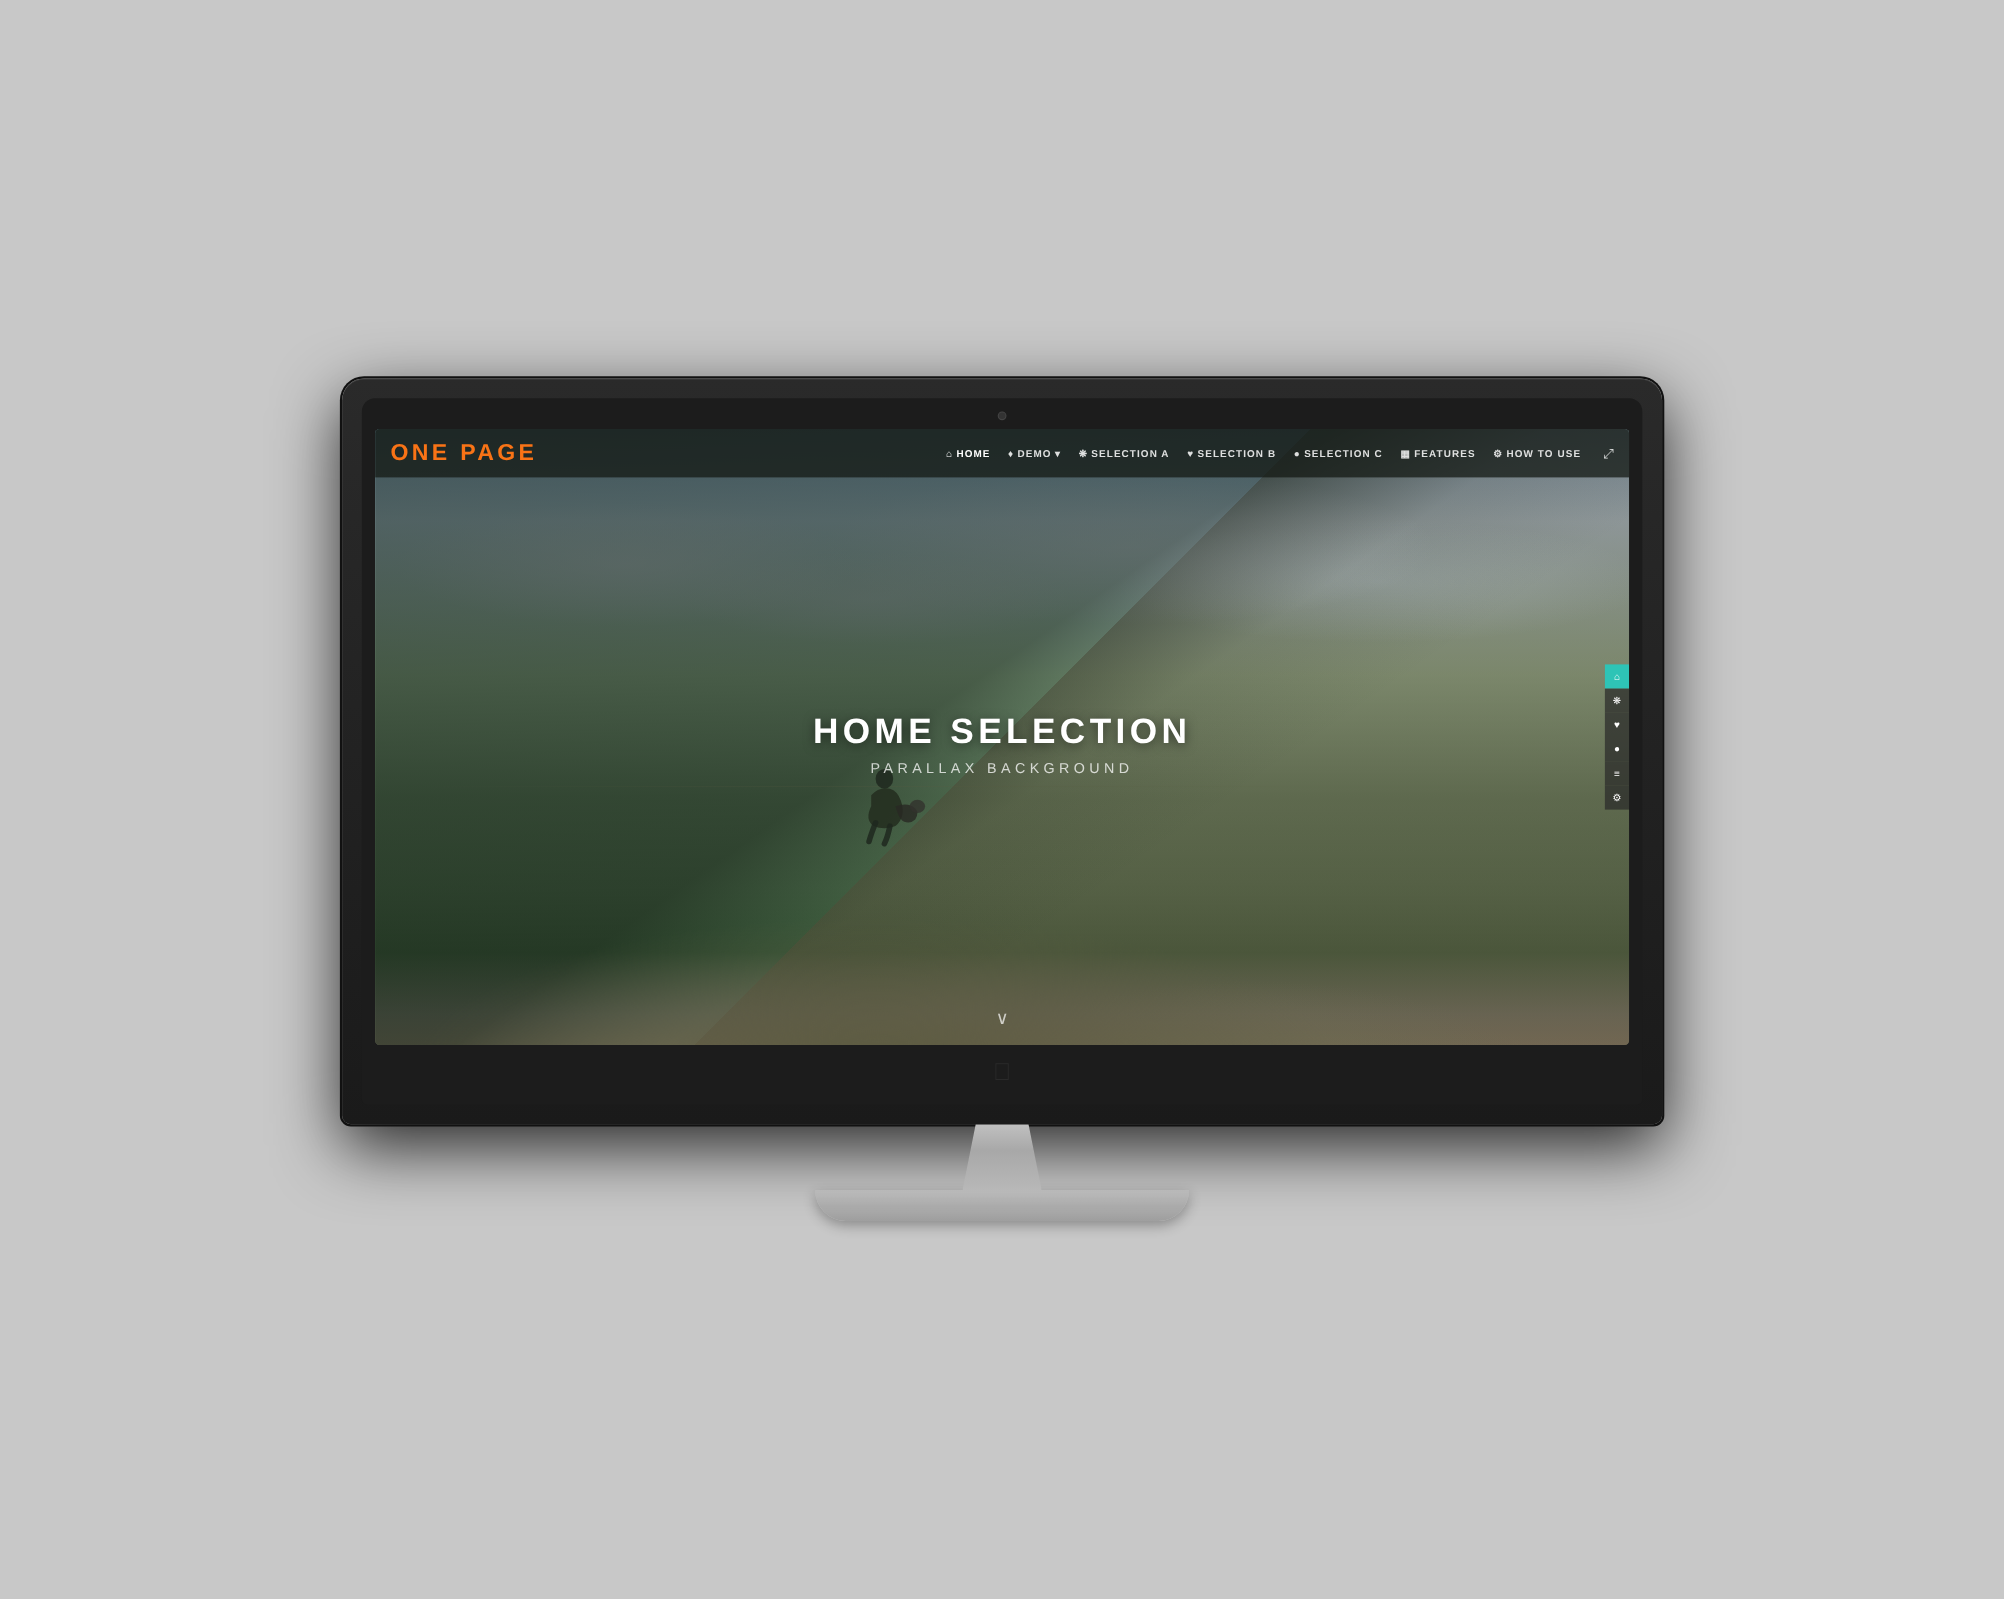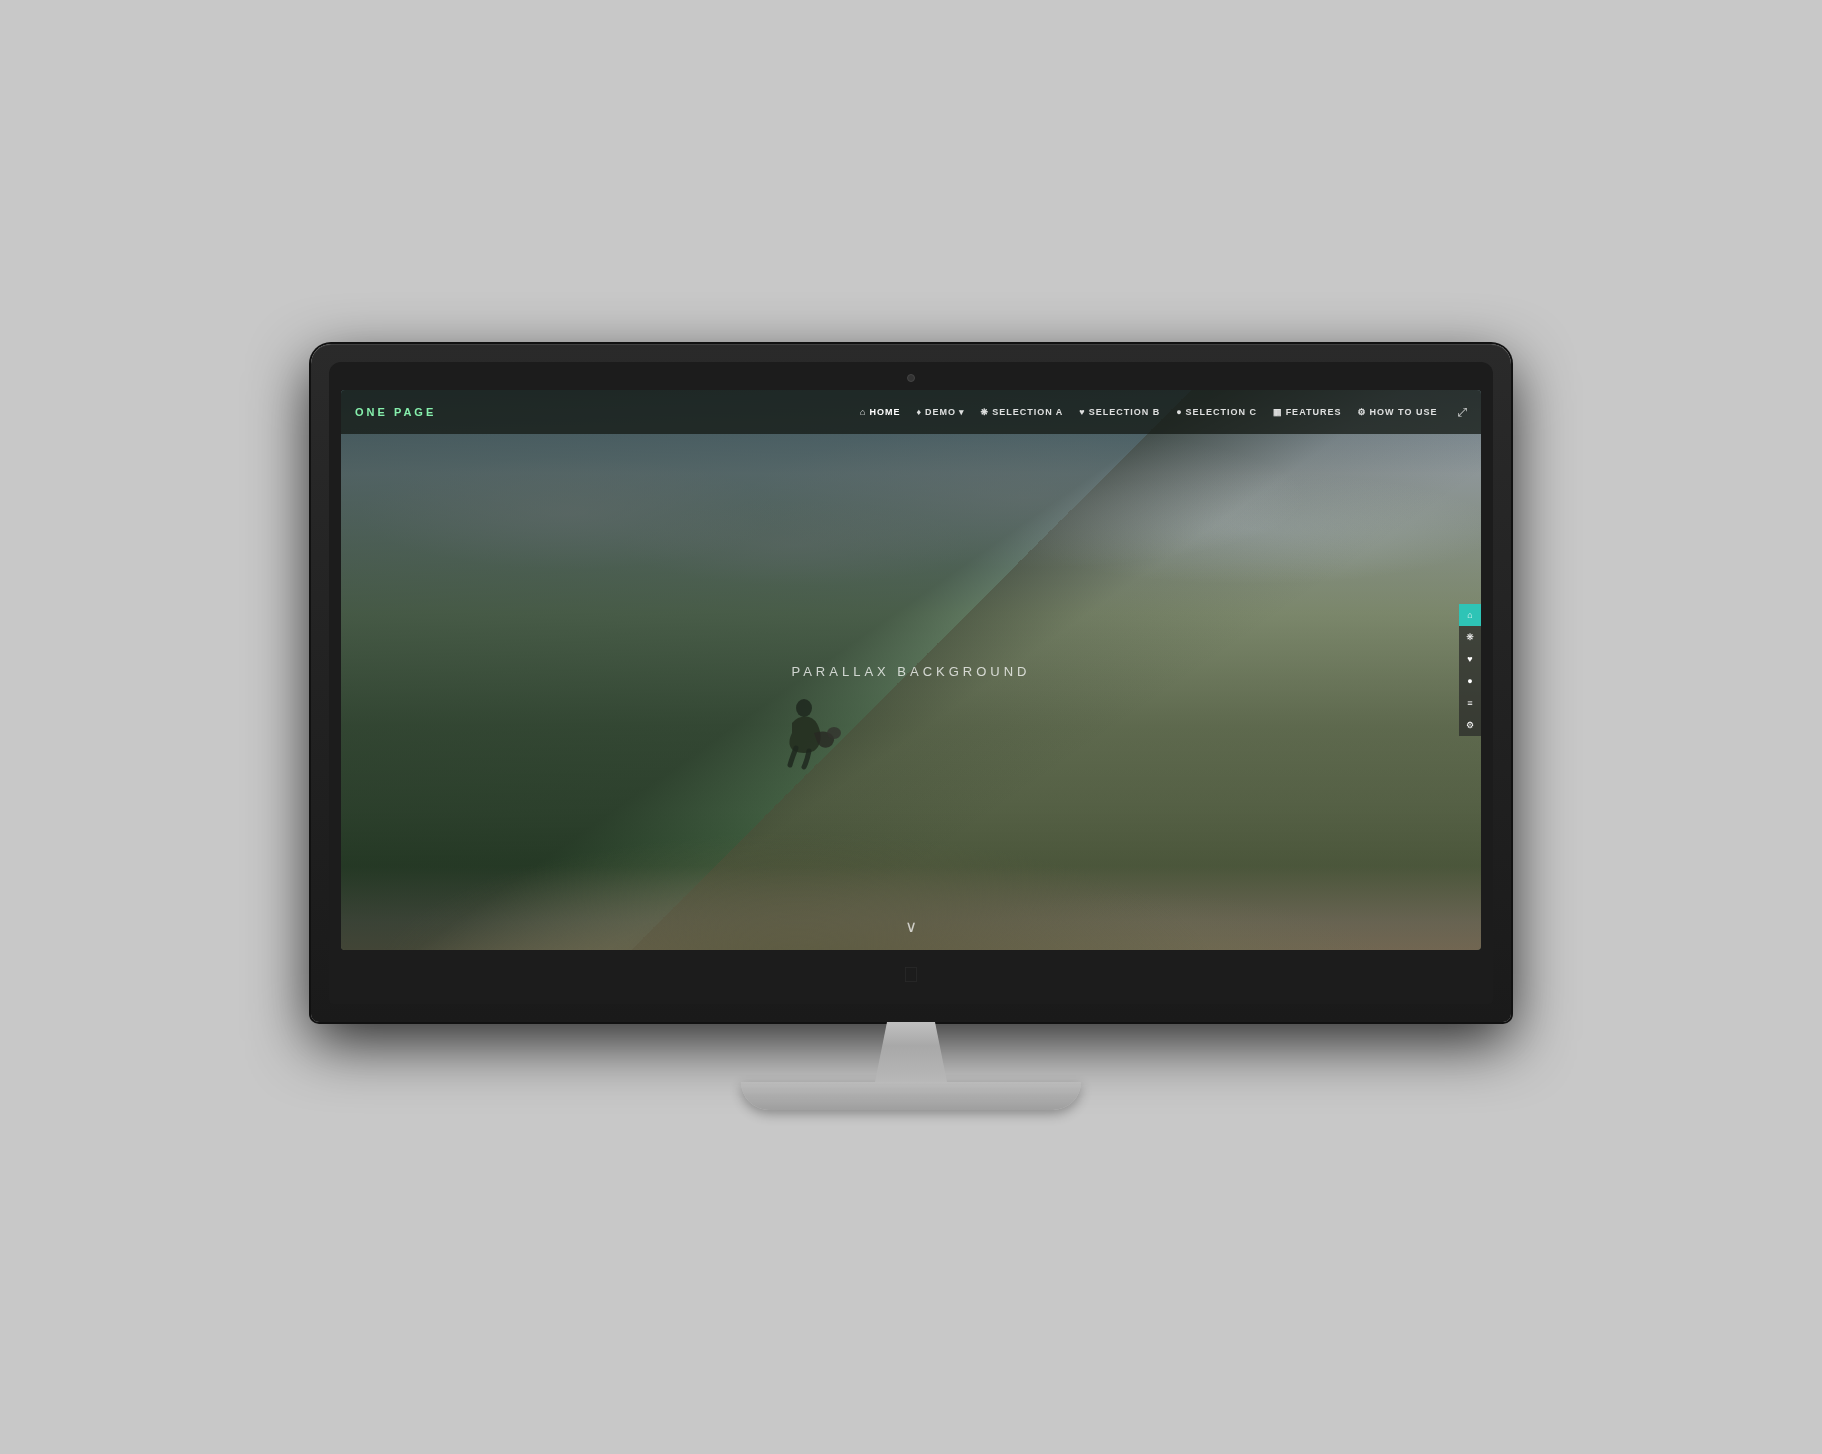"ONE PAGE" .nav-brand { color: #86efac -> #f97316; font-size: 11px -> 21px }
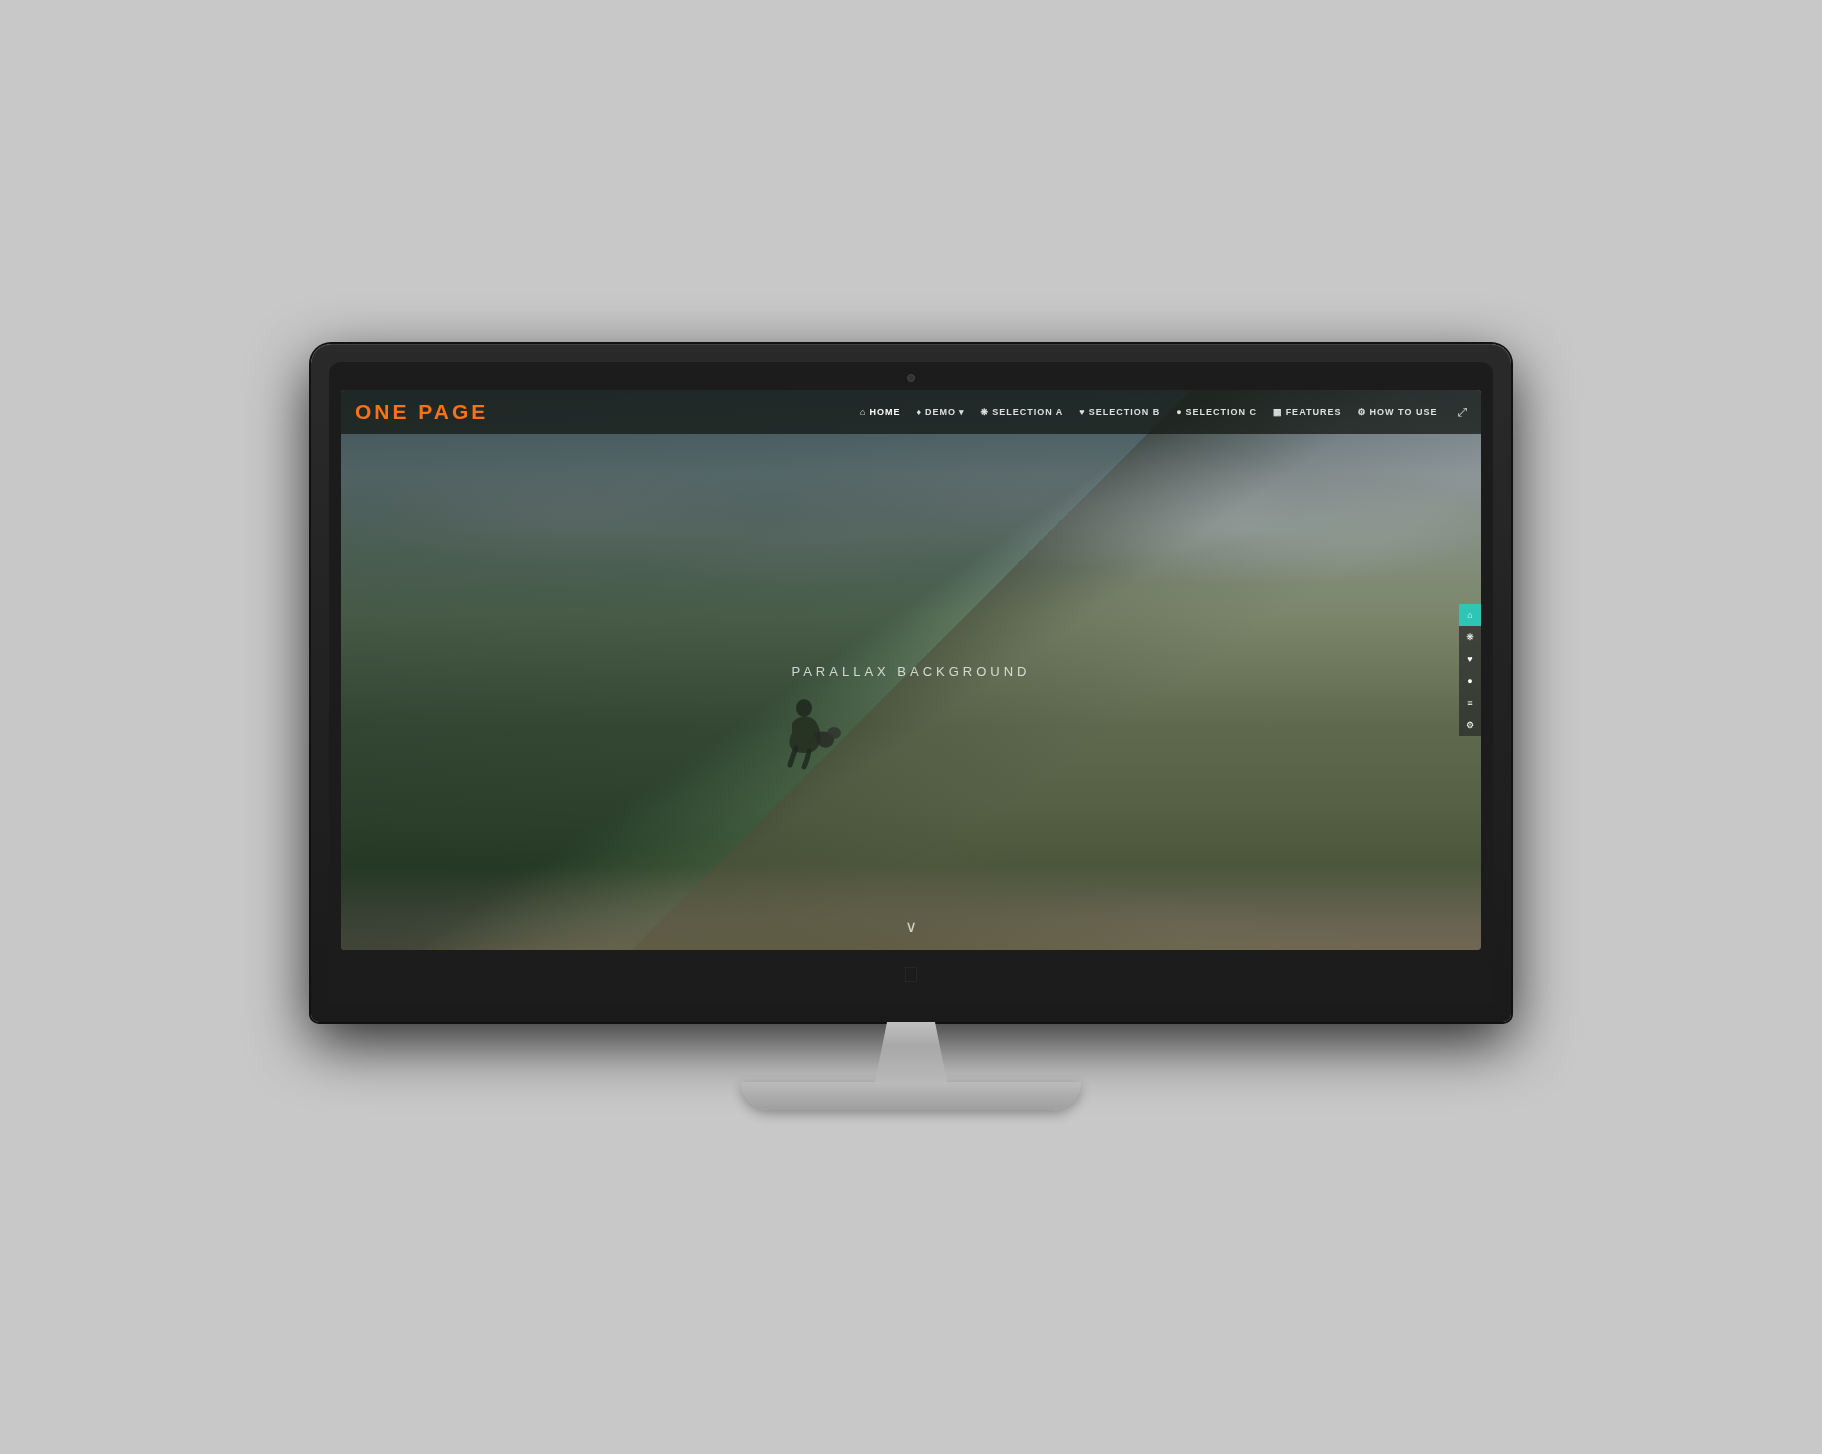"HOME SELECTION" h1.hero-title { html: none -> <h1>HOME SELECTION</h1> }
